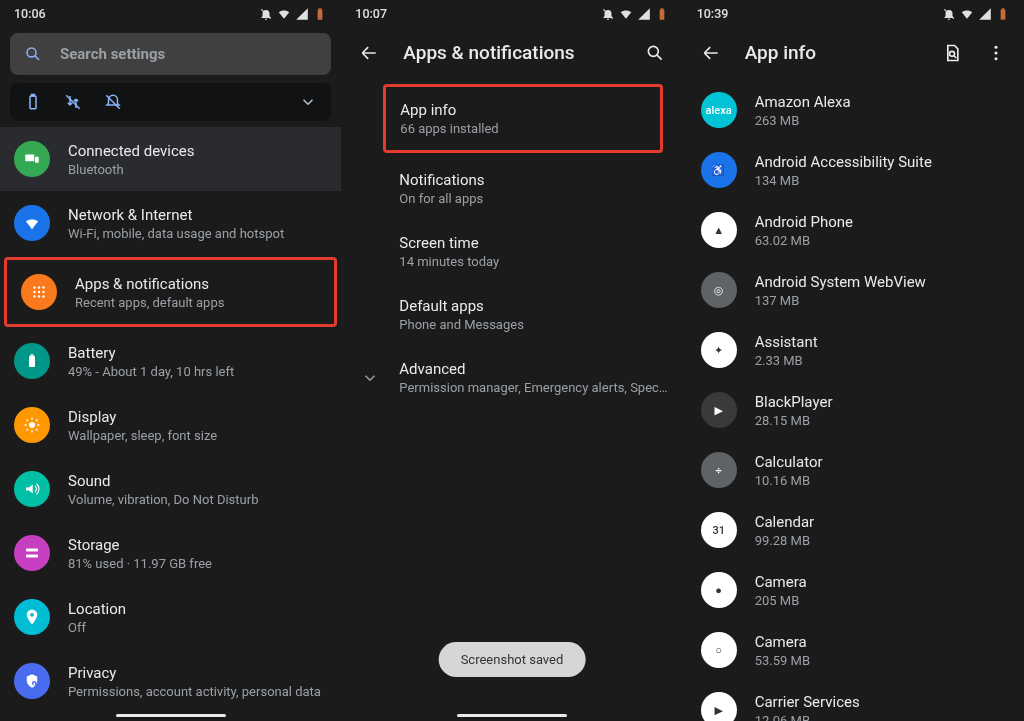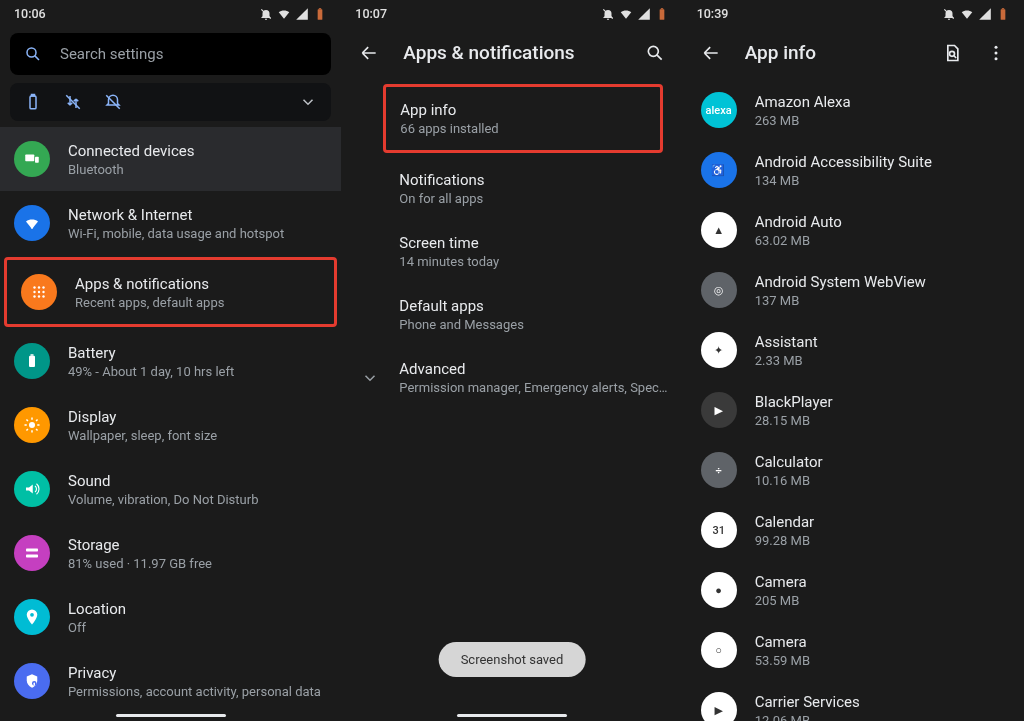"Search settings" .search-bar { background: #000000 -> #404040; font-weight: none -> bold }
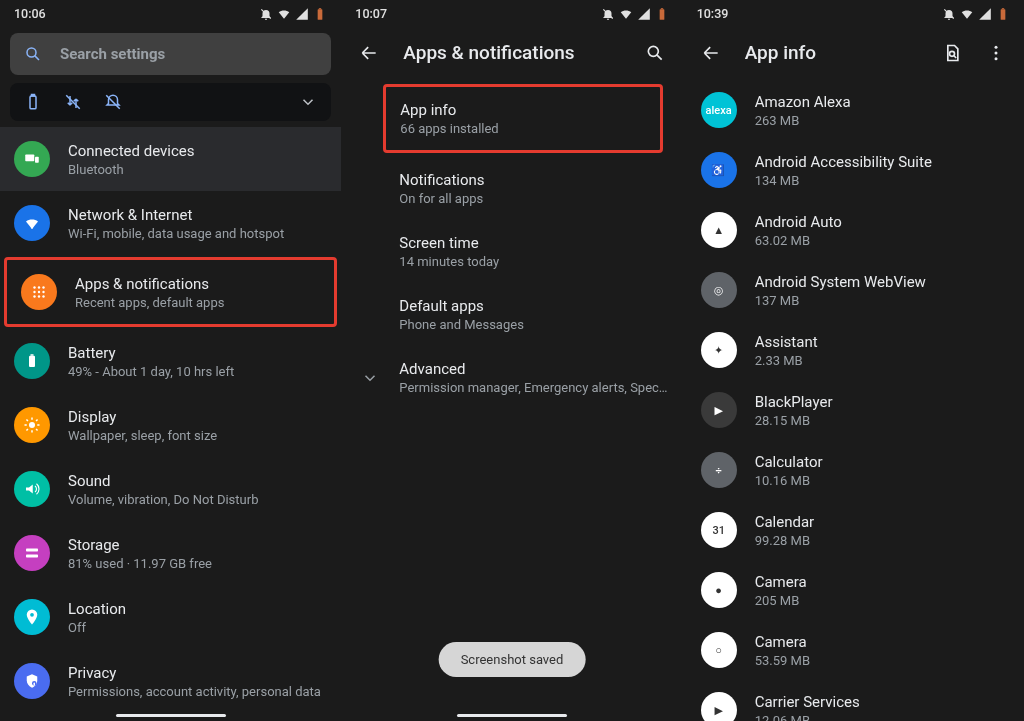"Android Auto" div.title { text: Auto -> Phone }
